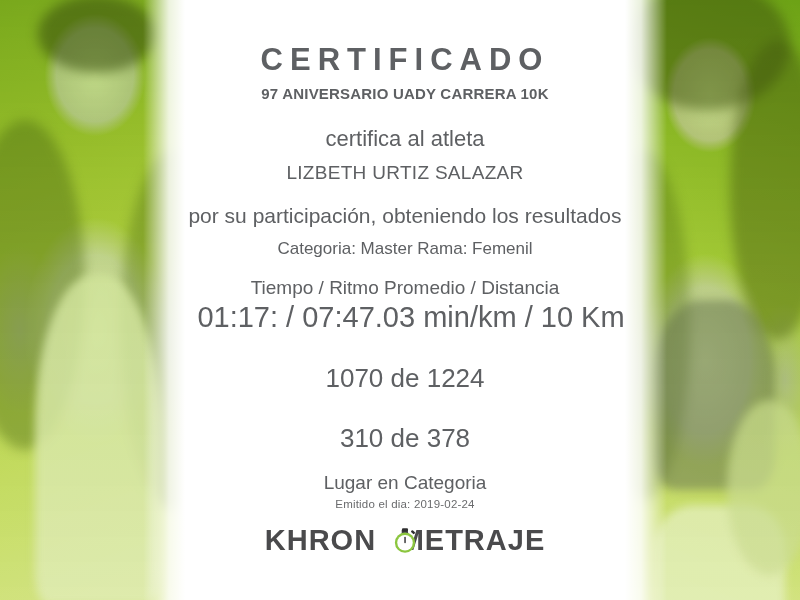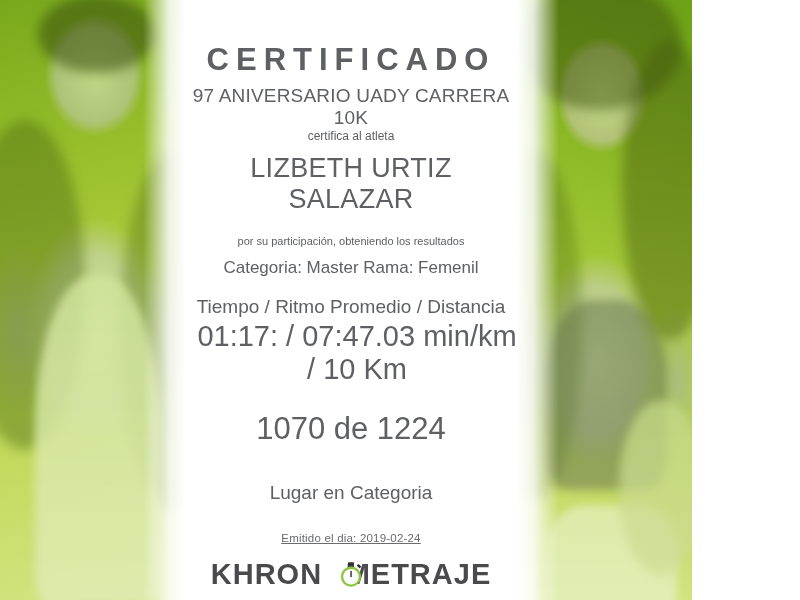"CERTIFICADO" .certificate { width: 692px -> 800px }
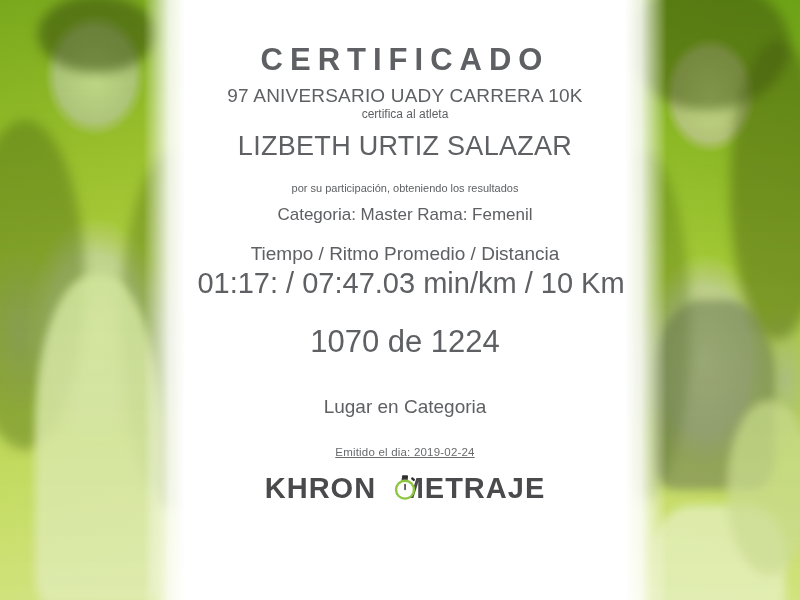"97 ANIVERSARIO UADY CARRERA 10K" .subtitle { font-size: 19px -> 15px; font-weight: normal -> bold }
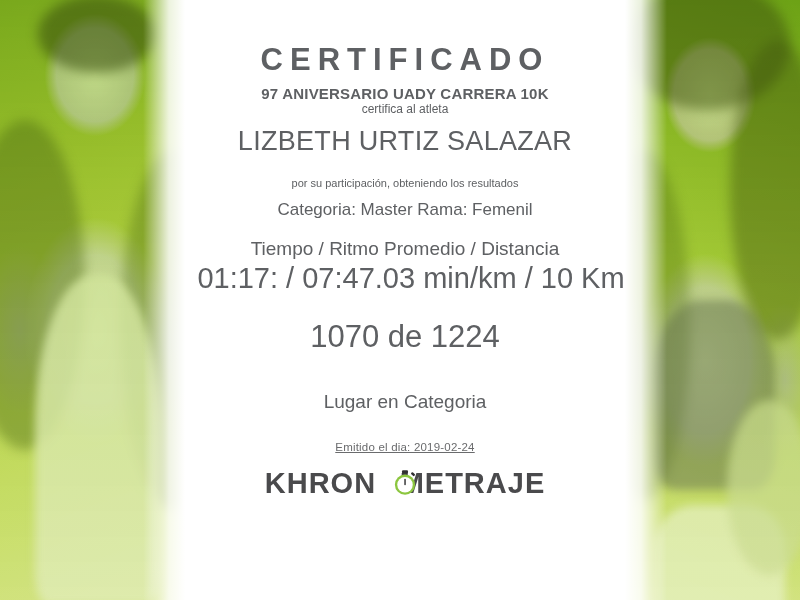"certifica al atleta" .certifies { font-size: 12px -> 22px; margin-top: none -> 24px }
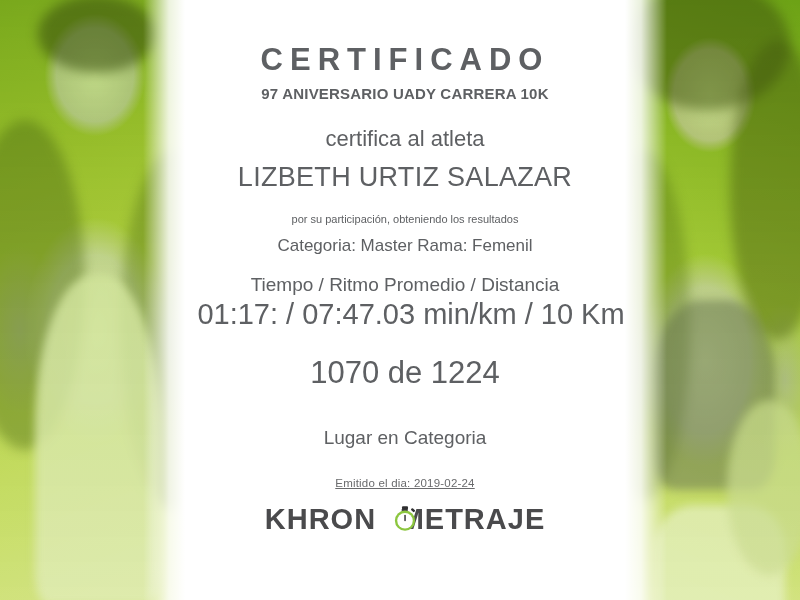"LIZBETH URTIZ SALAZAR" .athlete { font-size: 27px -> 19px }
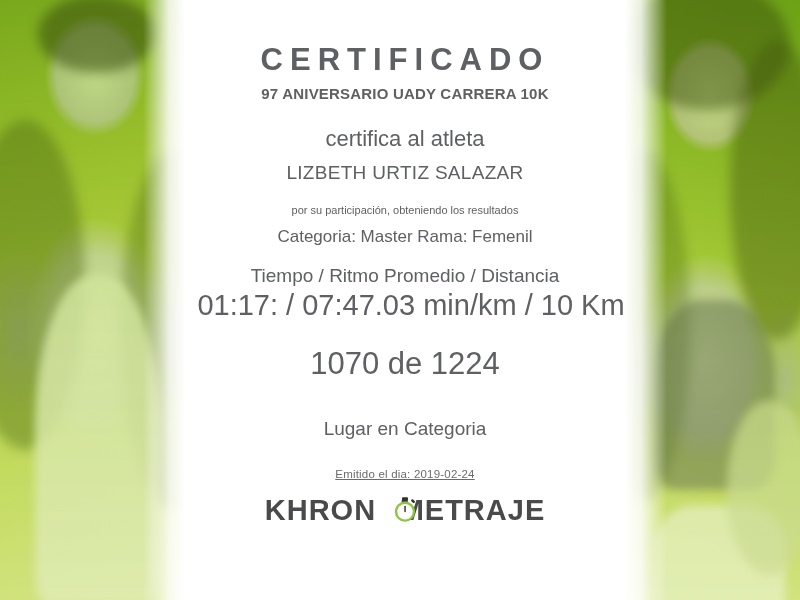"por su participación, obteniendo los" .participation { font-size: 11px -> 21px }
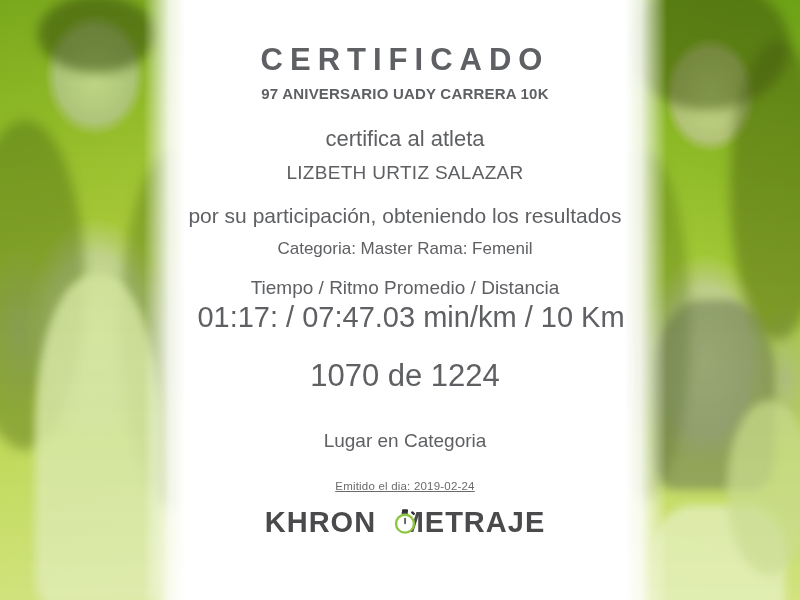"1070 de 1224" .mid-value { font-size: 31px -> 26px; margin-top: 6px -> 12px }
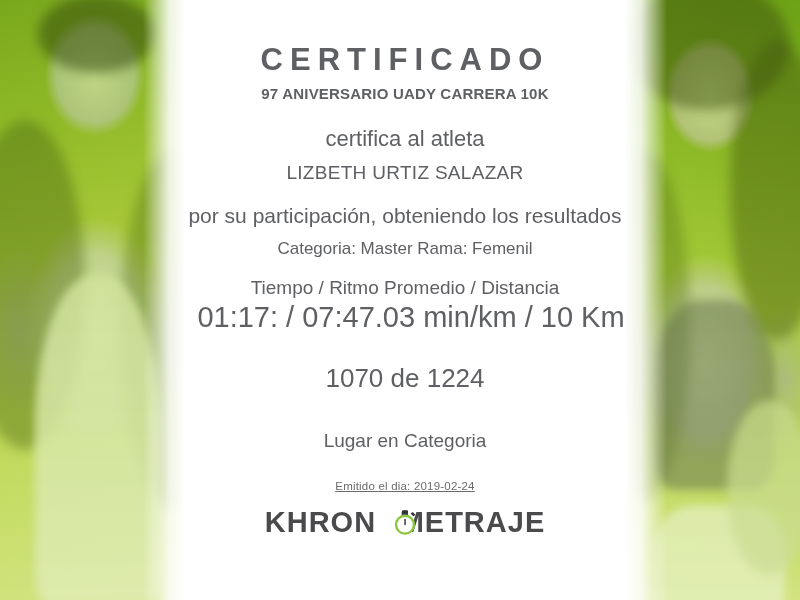"310 de 378" div.metric-value { html: none -> <div>310 de 378</div> }
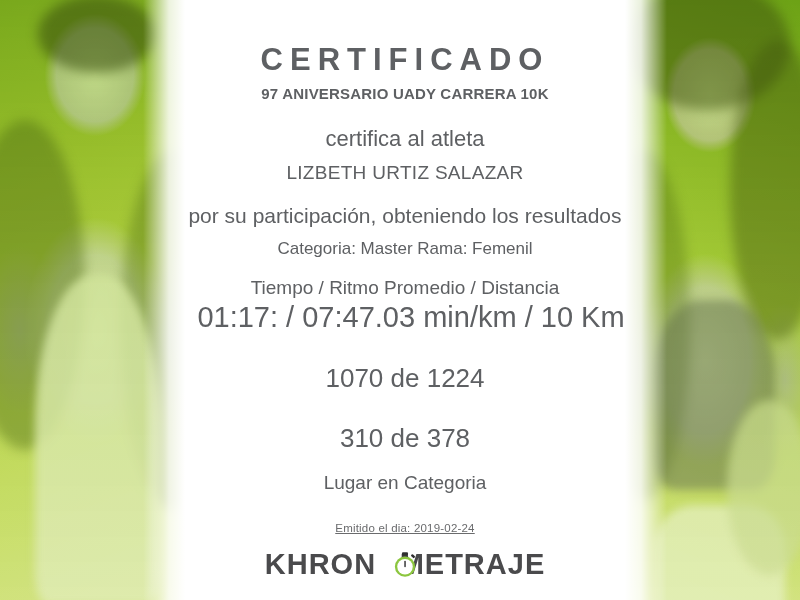"Emitido el dia: 2019-02-24" .issued { margin-top: 28px -> 4px; text-decoration: underline -> none }
